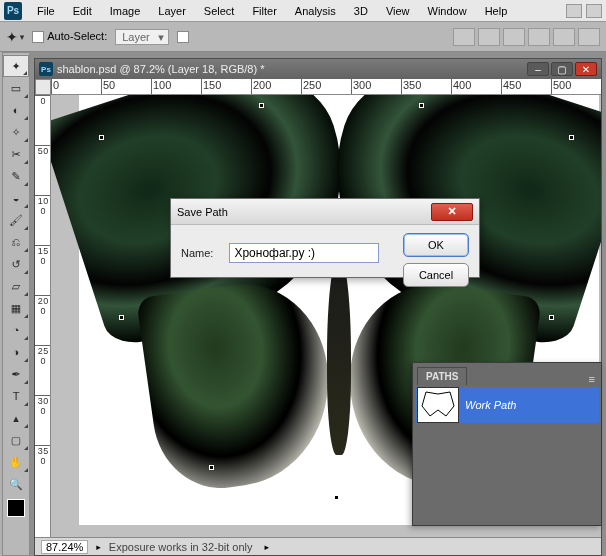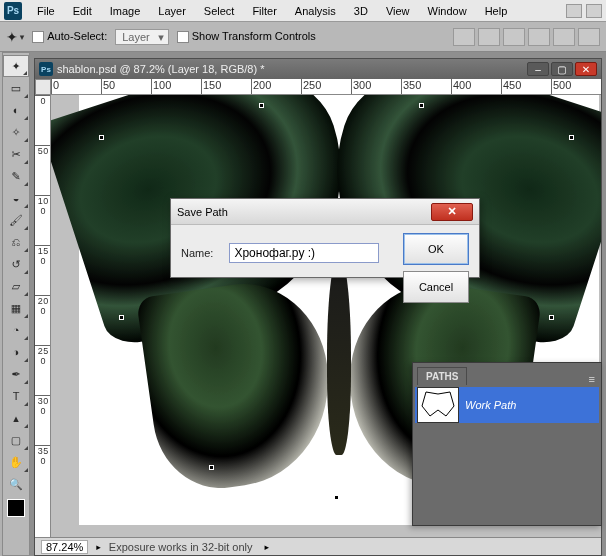"Show Transform Controls" span { html: <span>Show Transform Controls</span> -> none }
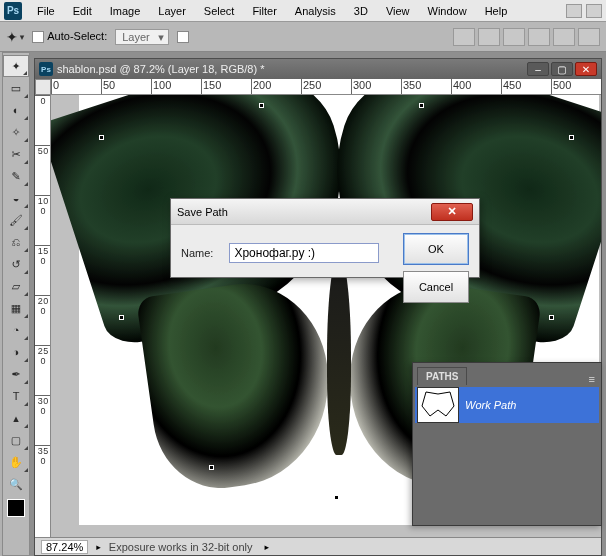"OK" .dlg-btns button { border-radius: 0 -> 5px; height: 32px -> 24px }
